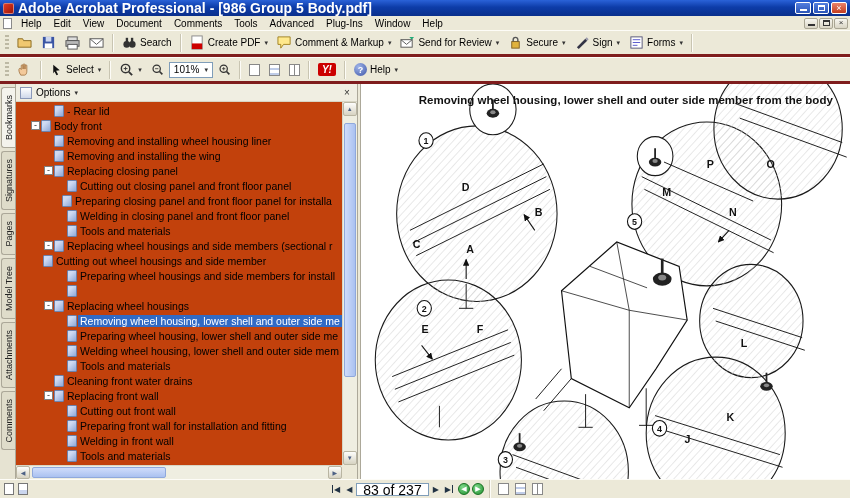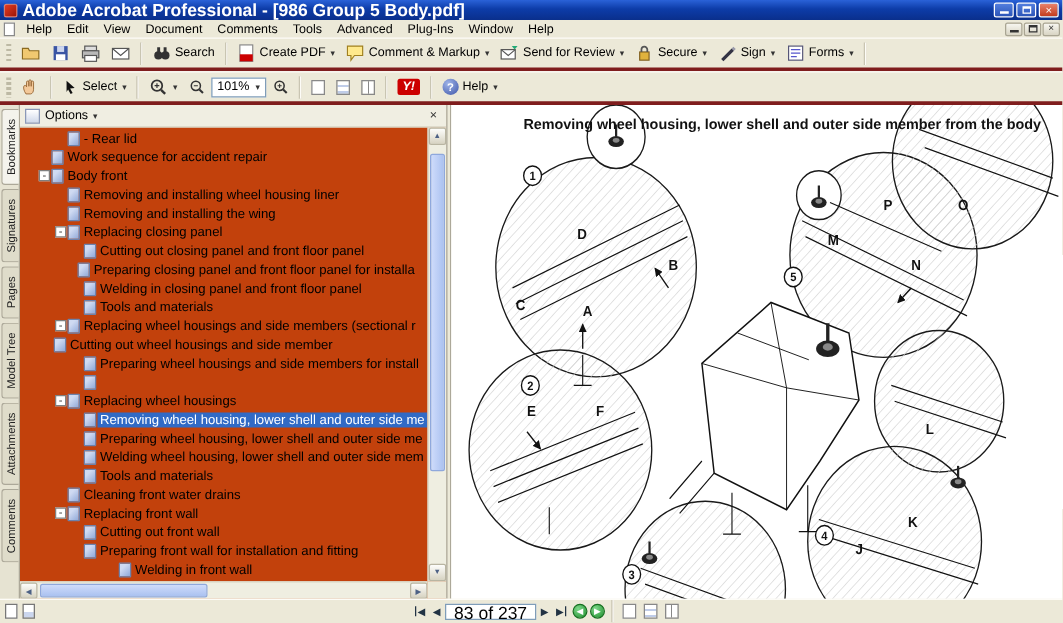"Work sequence for accident repair" div.bm-row { html: <div> <span></span> <span></span> <span>Work sequence for accident repair</span> </div> -> none }
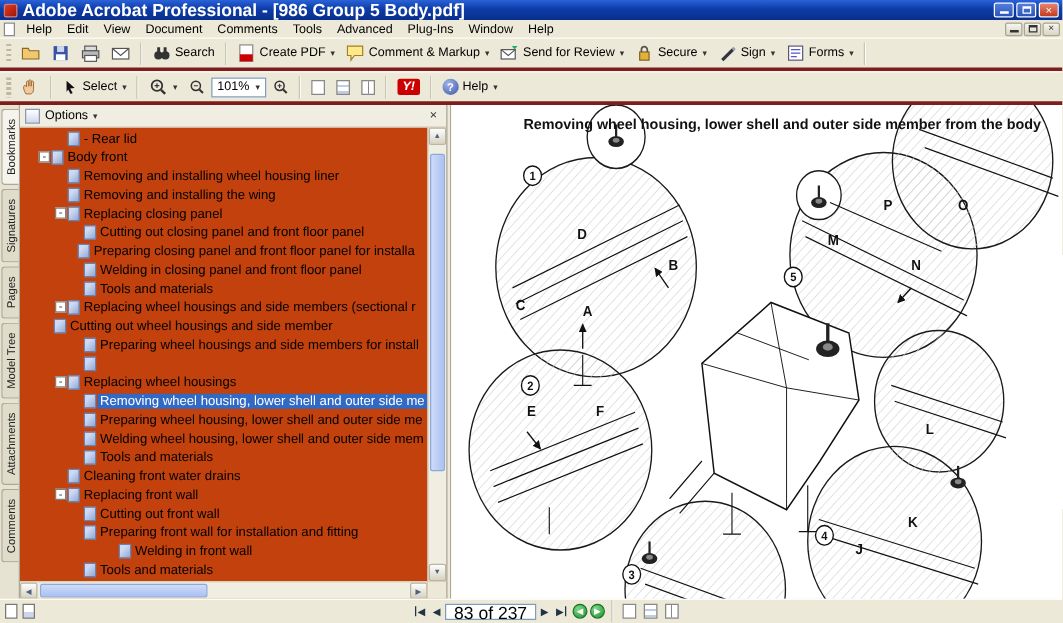"Welding in front wall" div.bm-row { margin-left: 28px -> none }
